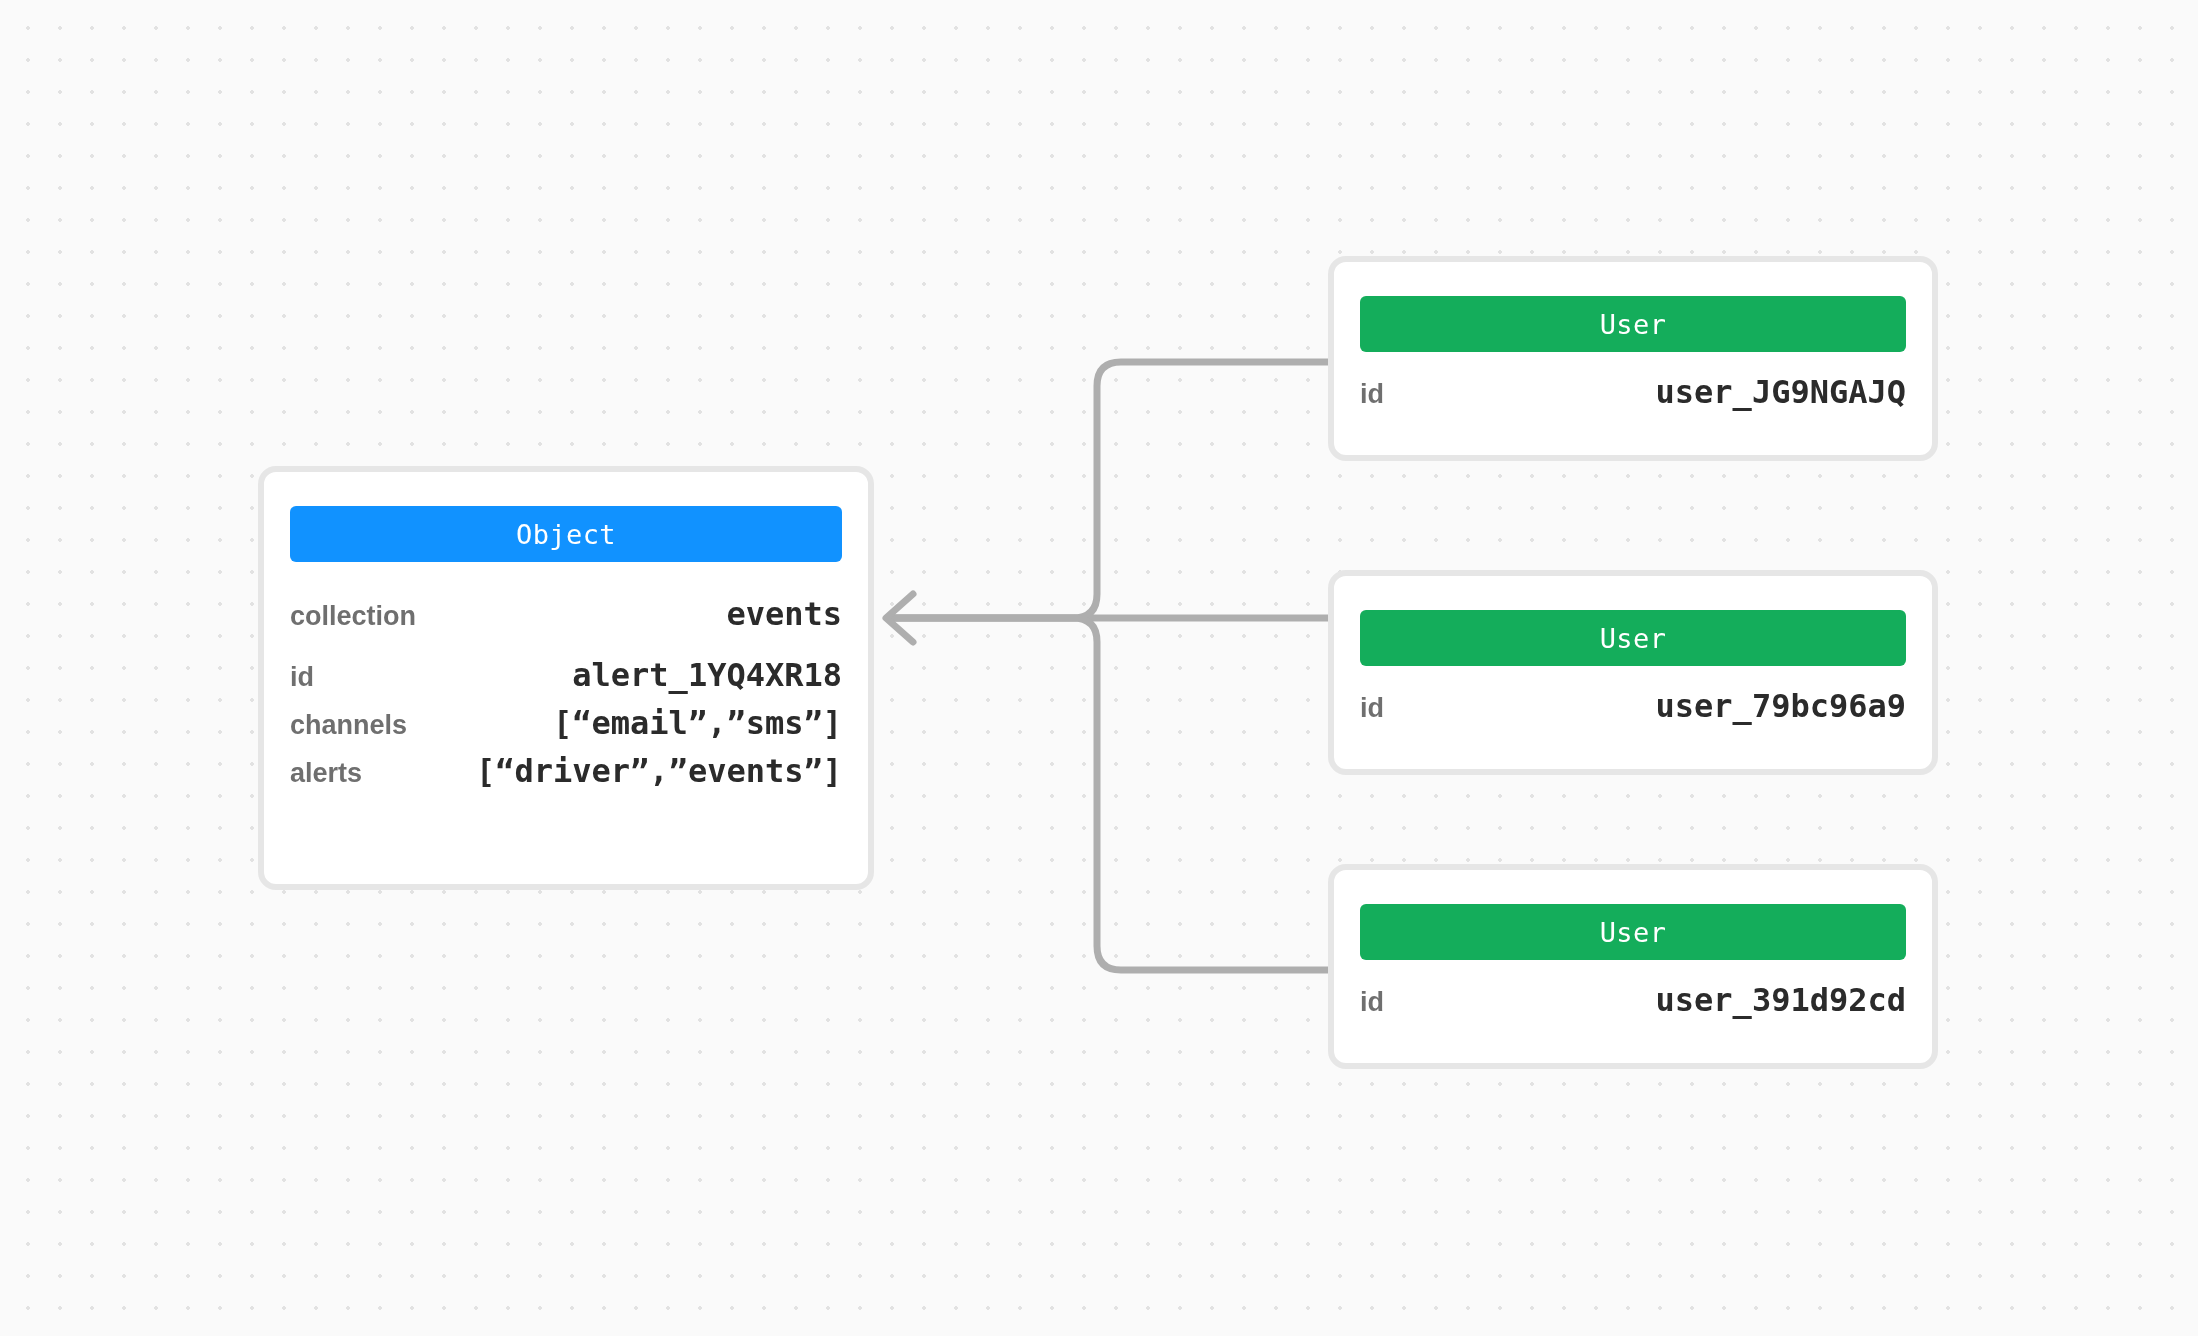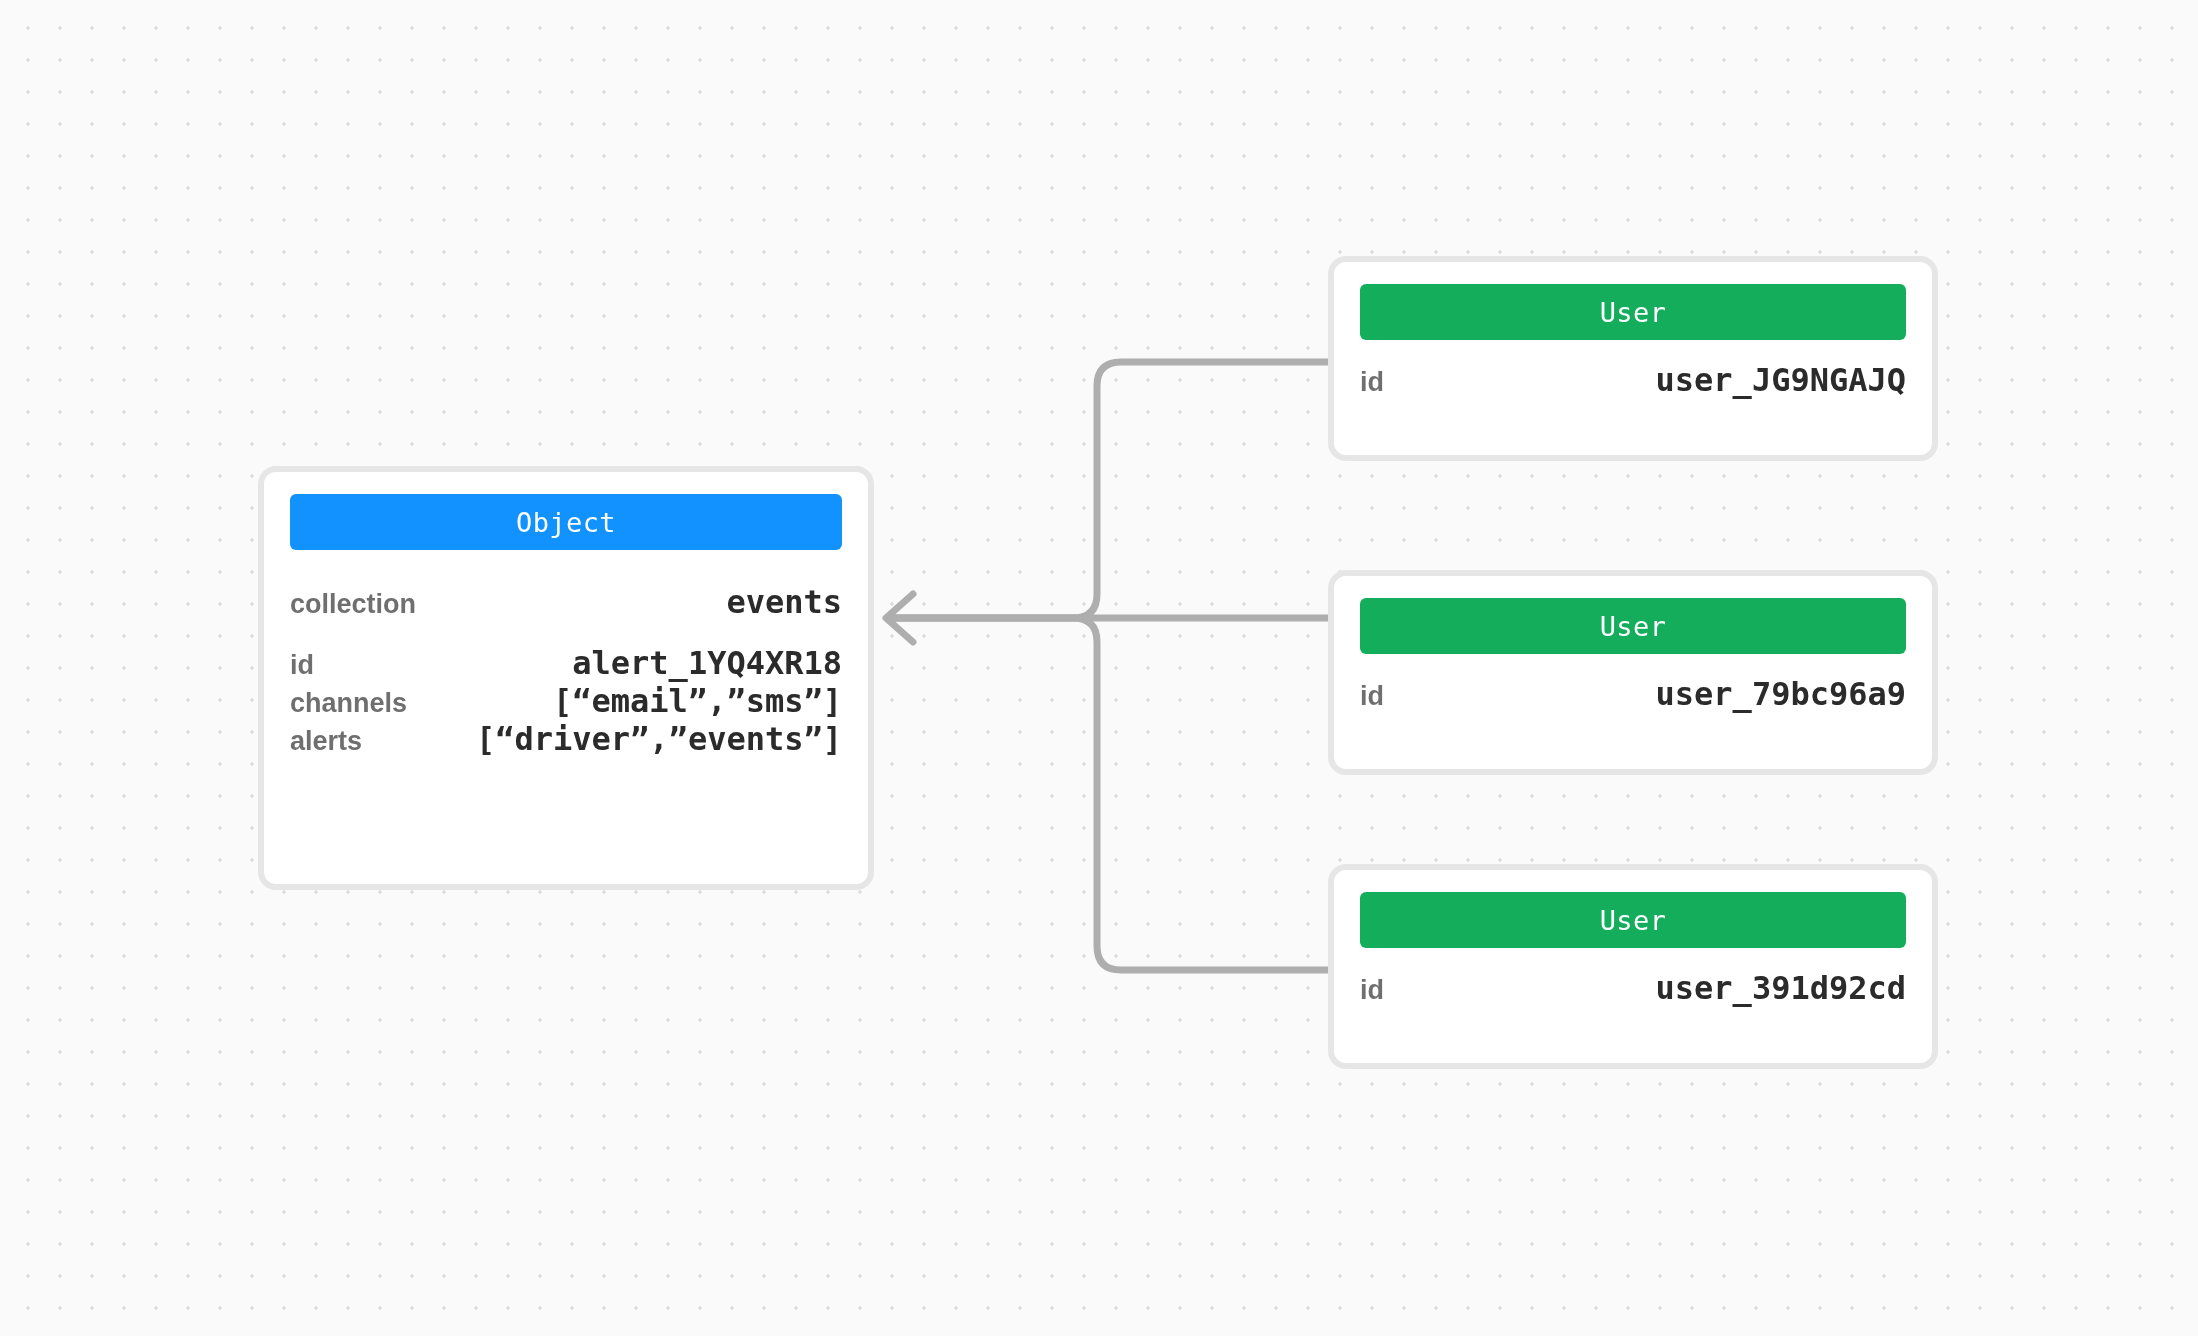"User" .node-header { margin: 22px 26px 0 26px -> 34px 26px 0 26px }
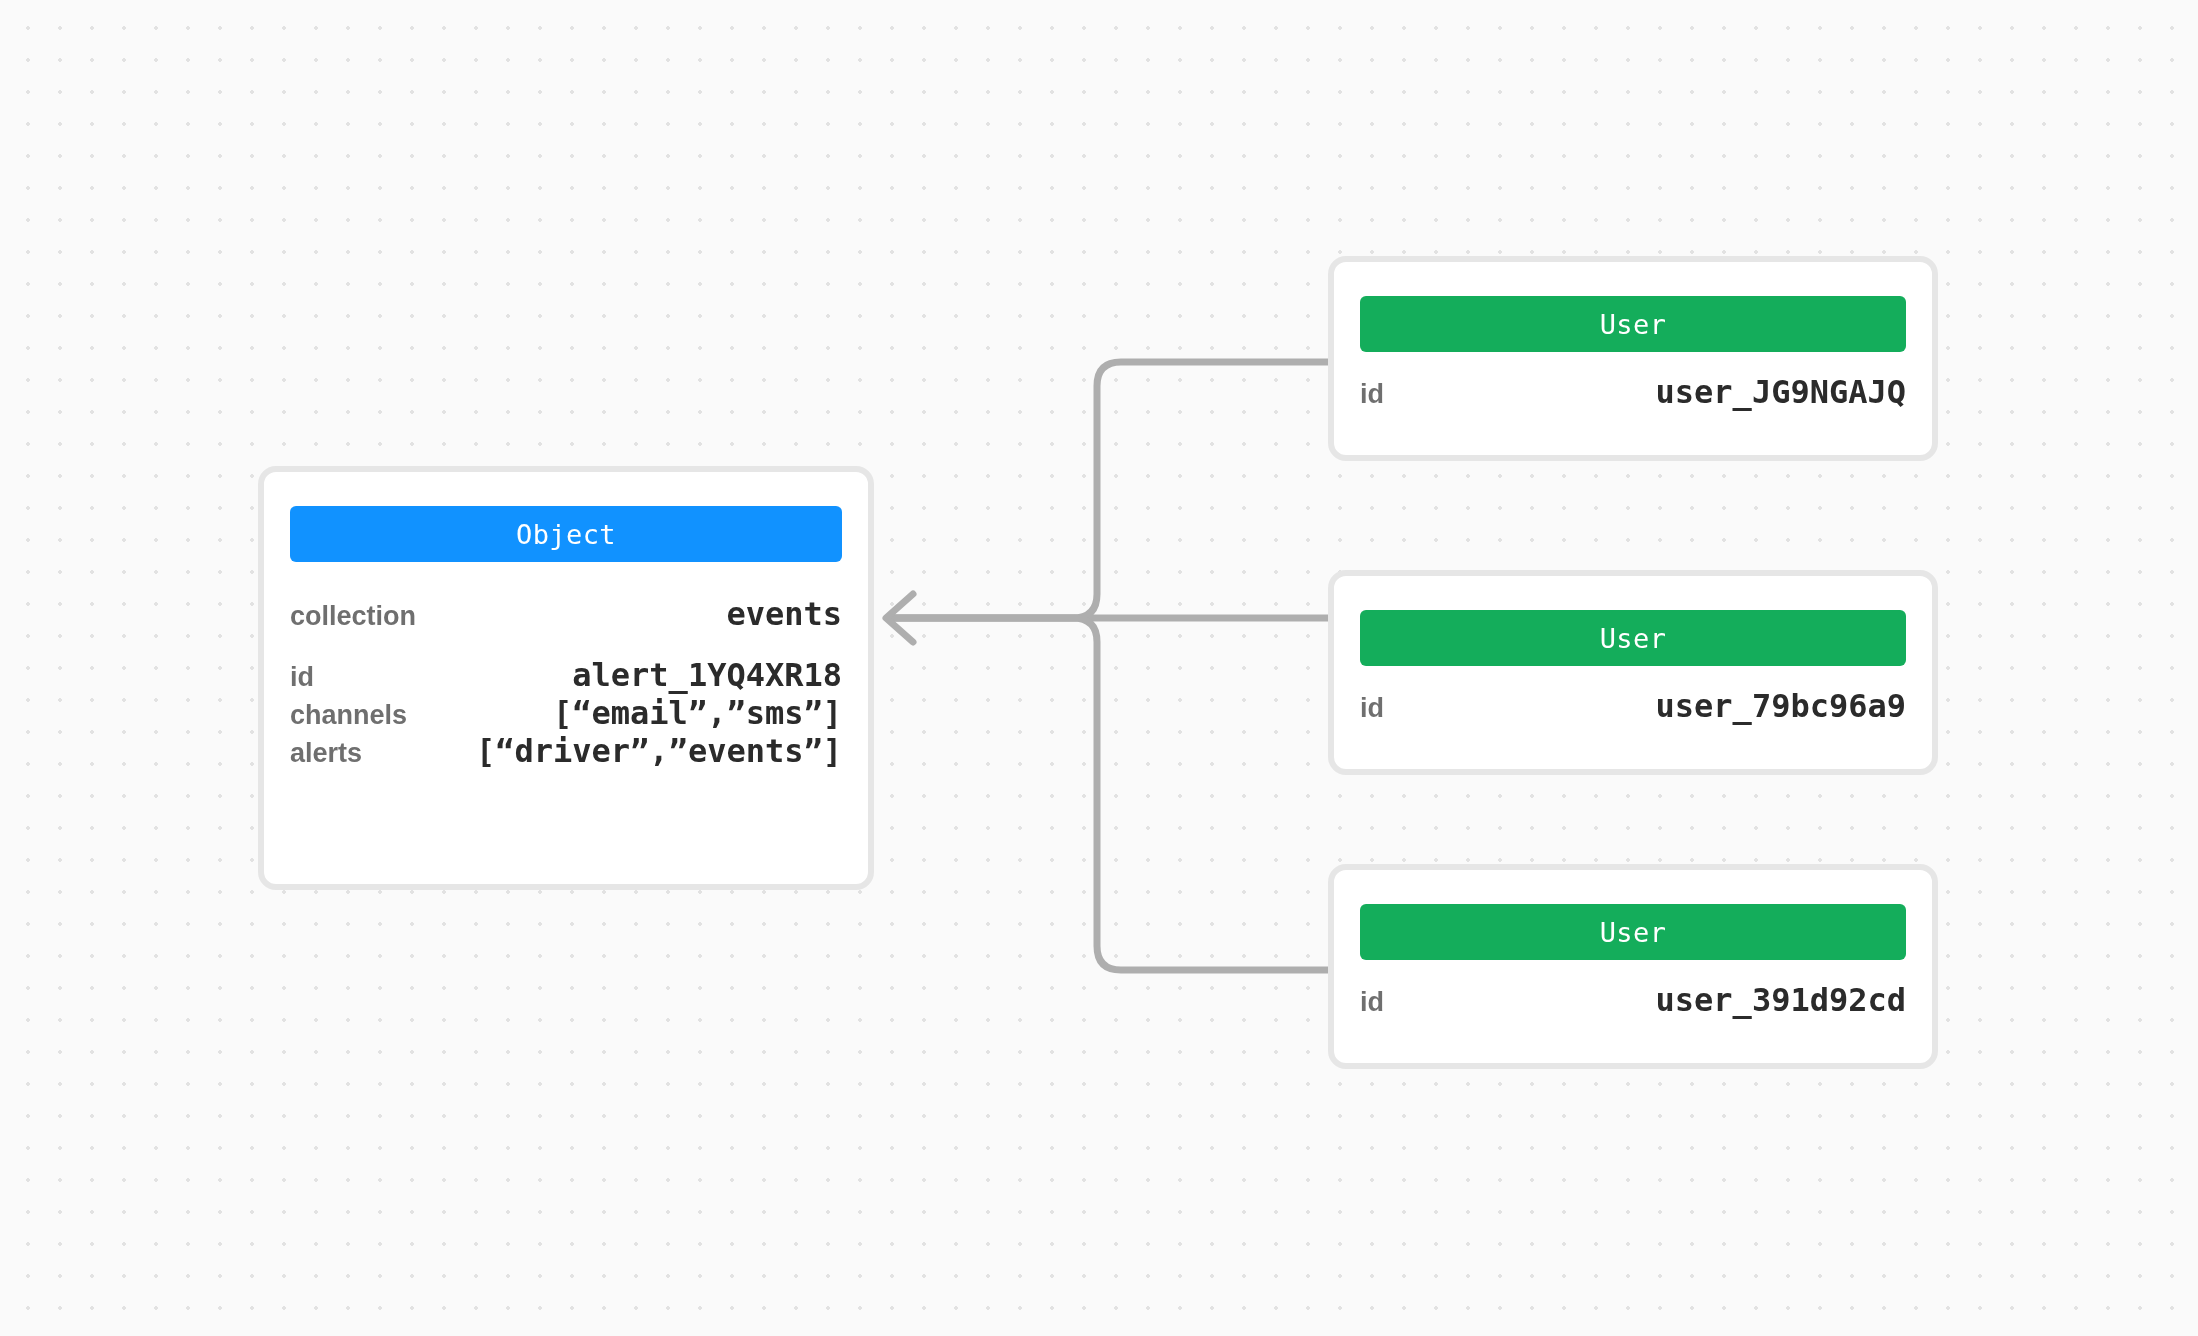"channels" .row-group .row + .row { margin-top: 6px -> 16px }
